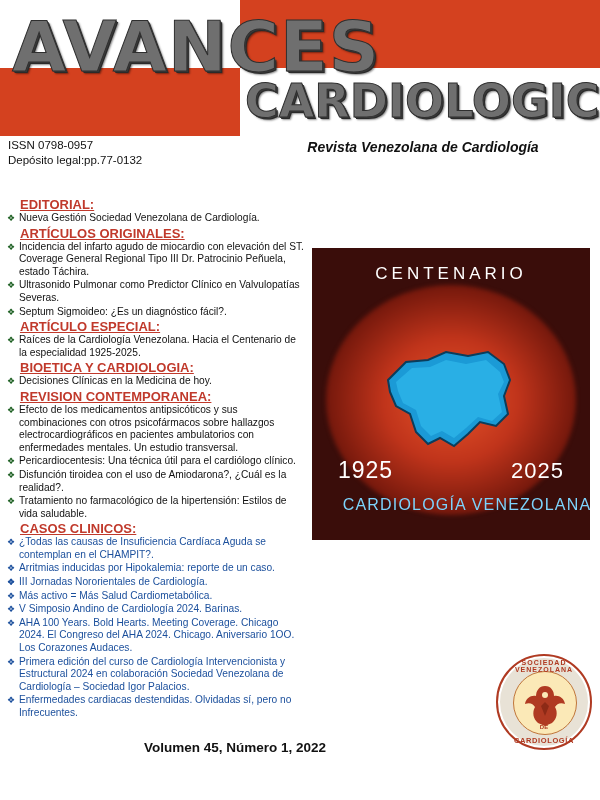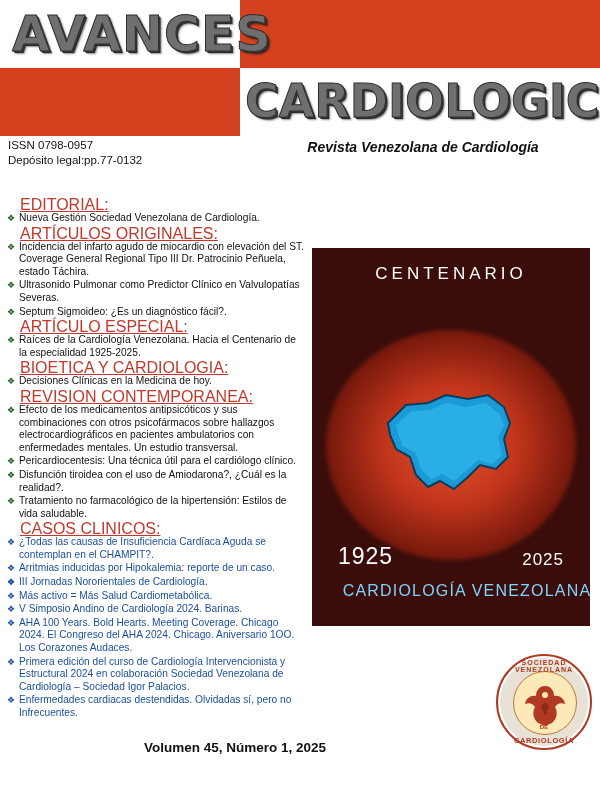"AVANCES" .title-avances { font-size: 49px -> 70px }
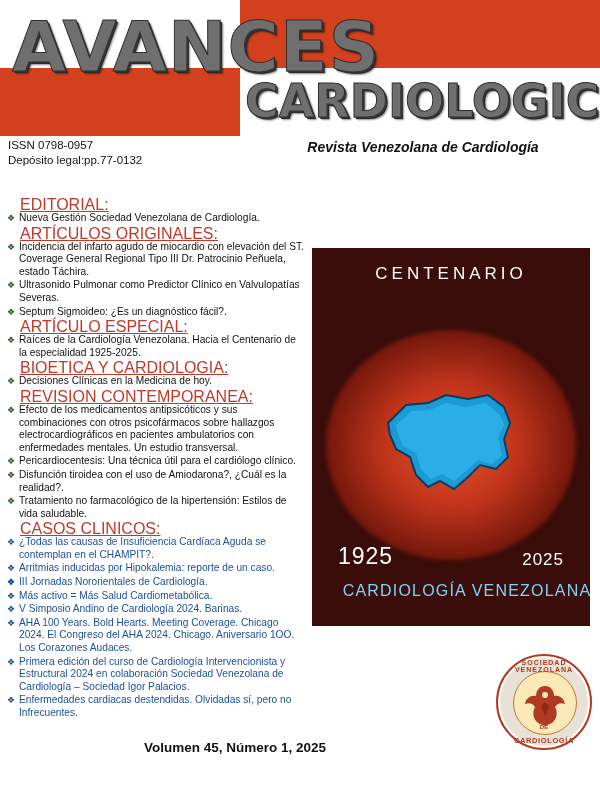"EDITORIAL:" .sec-head { font-size: 16px -> 13px; font-weight: normal -> bold }
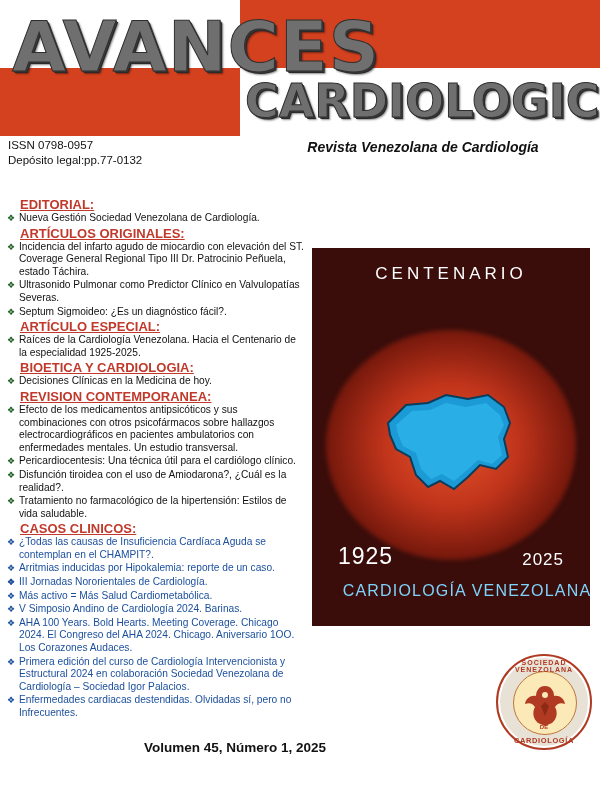"CENTENARIO" .cover-art { height: 378px -> 292px }
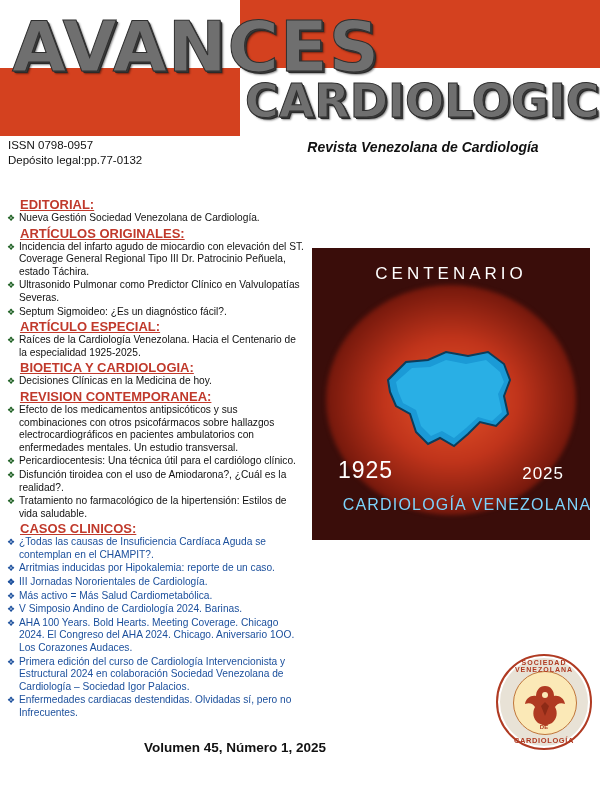"2025" .art-year-r { font-size: 17px -> 22px }
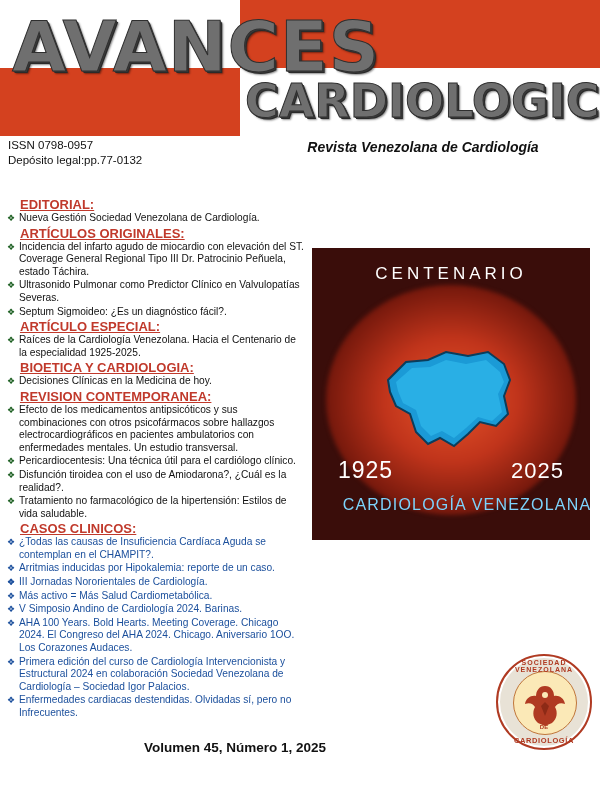"Volumen 45, Número 1, 2025" div.volume { text: 2025 -> 2022 }
